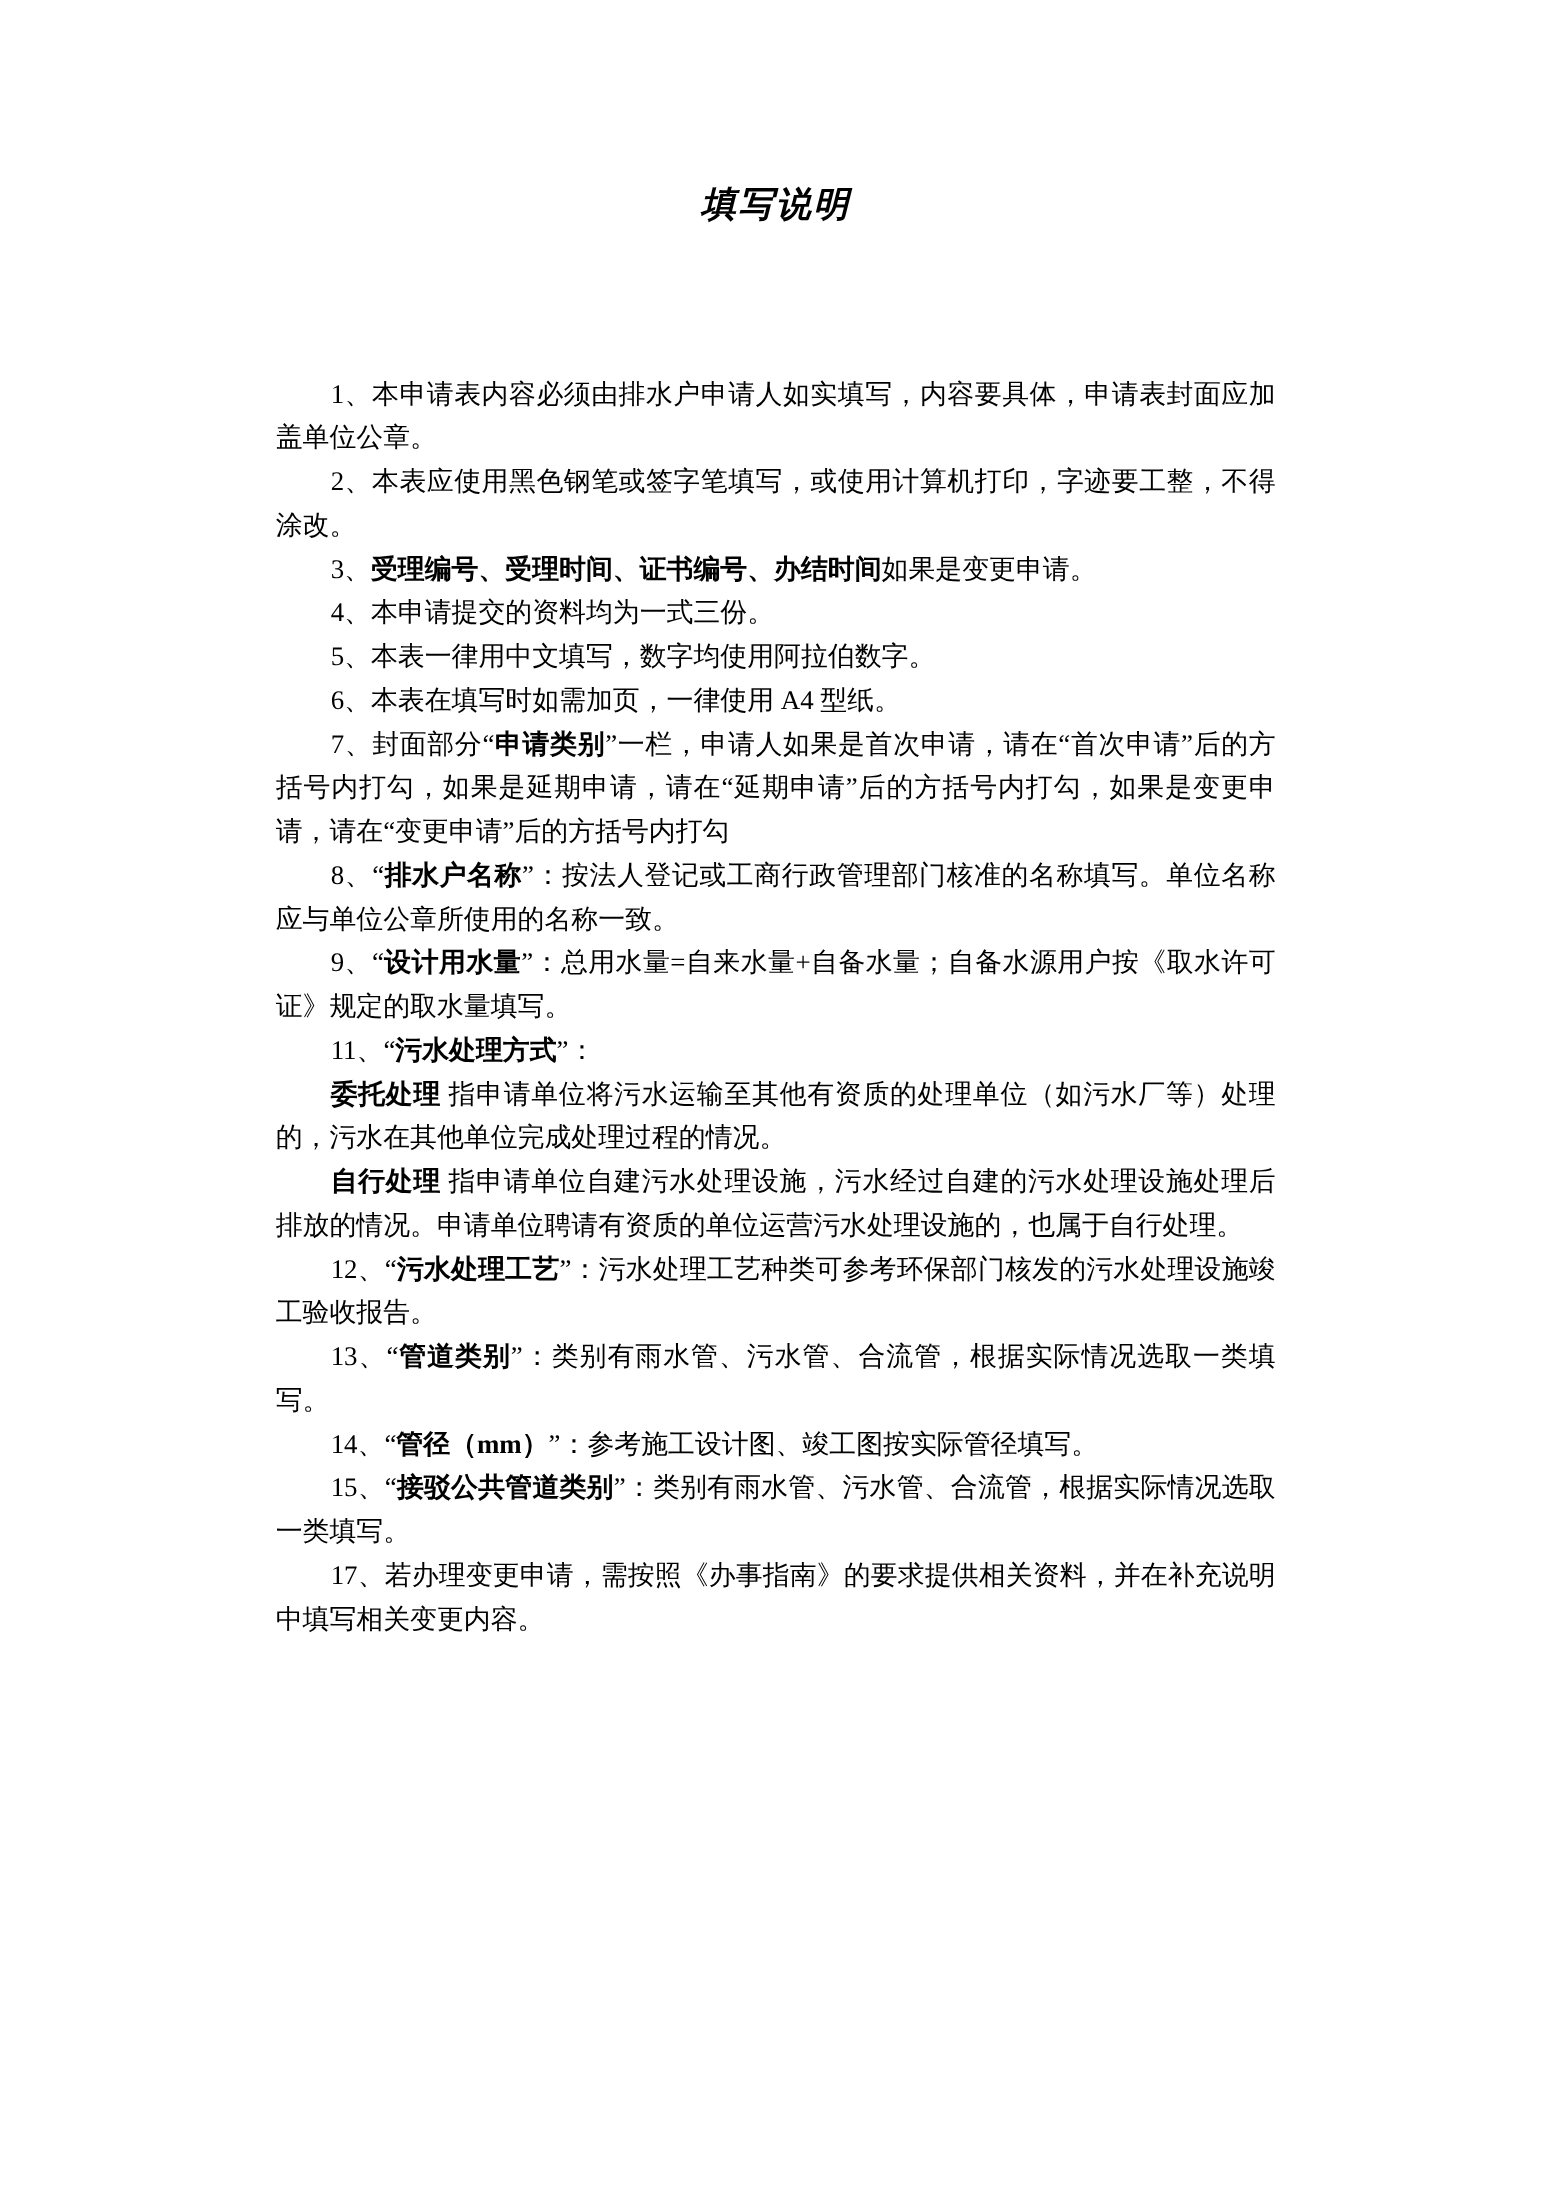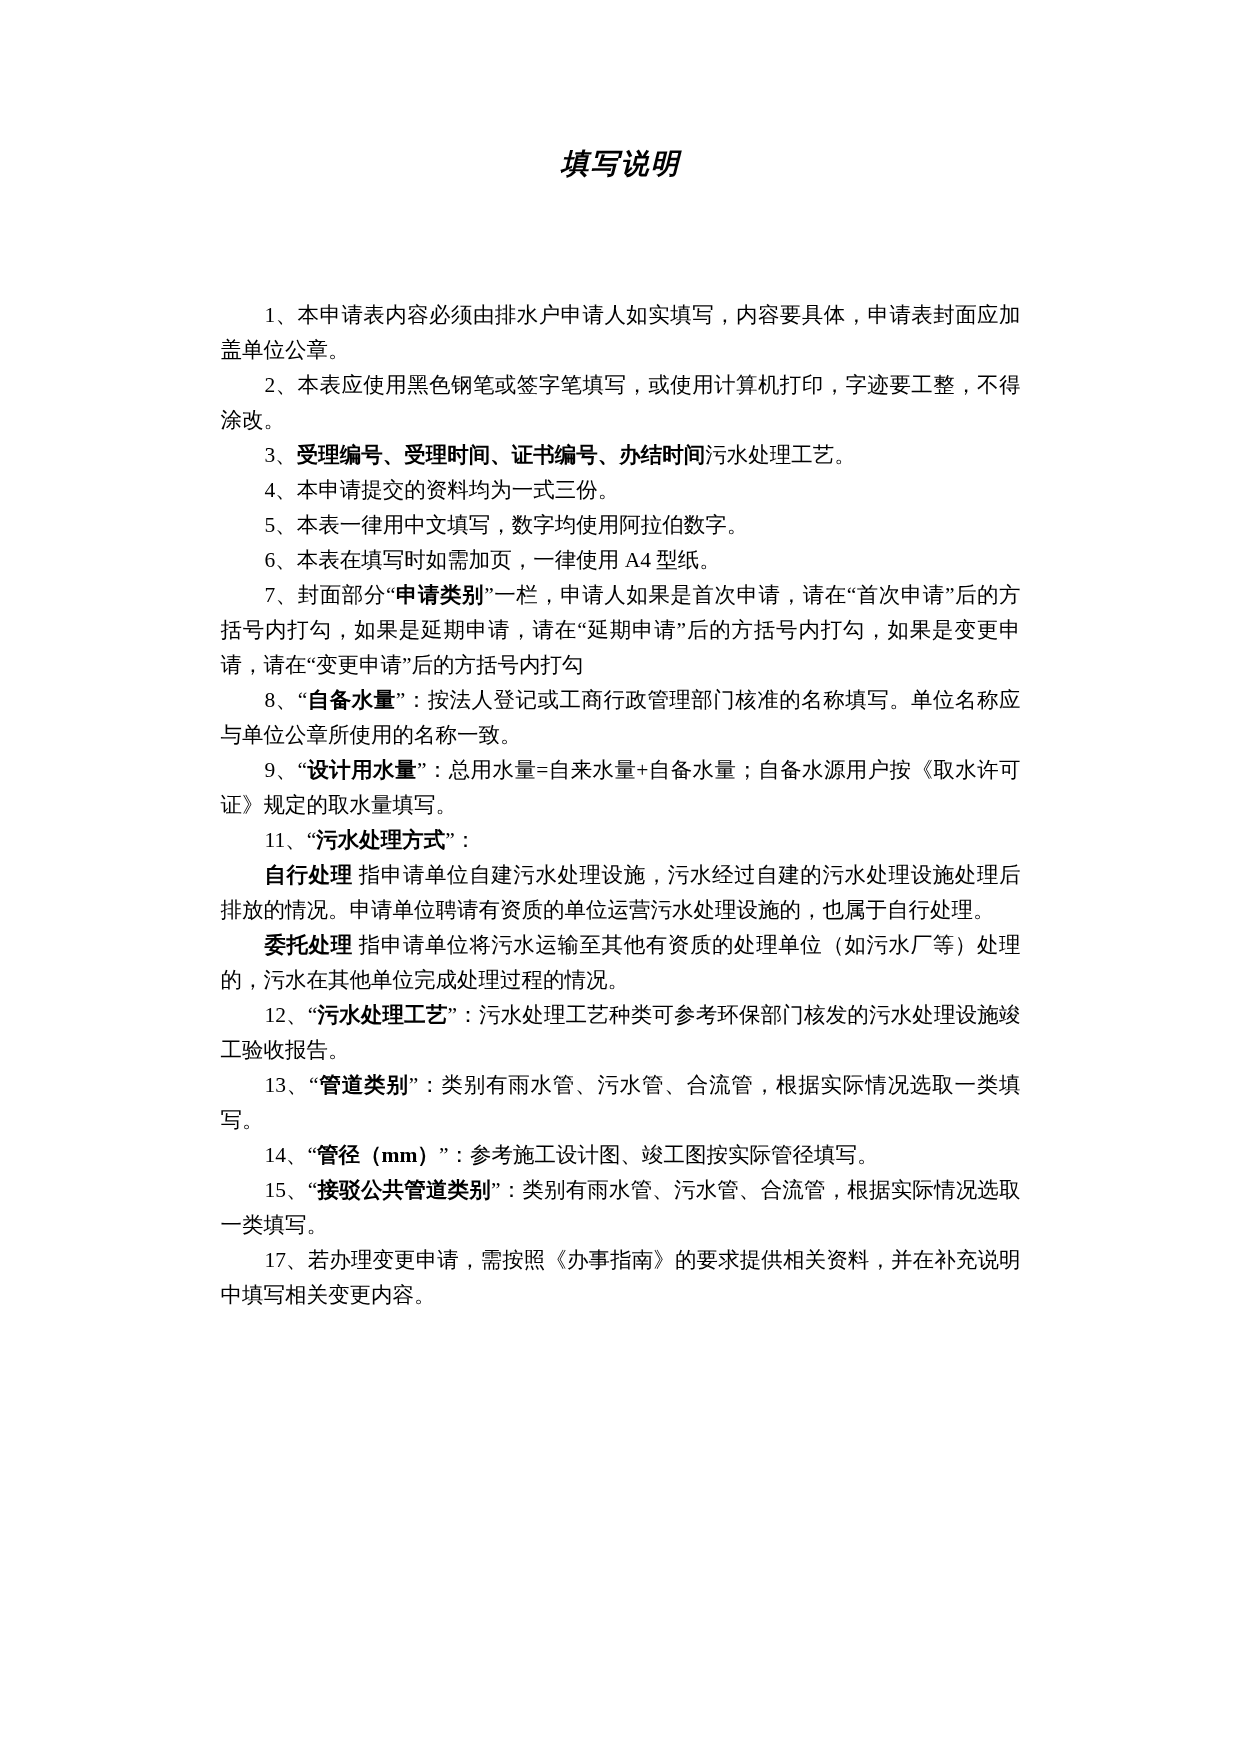"污水处理工艺。" span { text: 污水处理工艺 -> 如果是变更申请 }
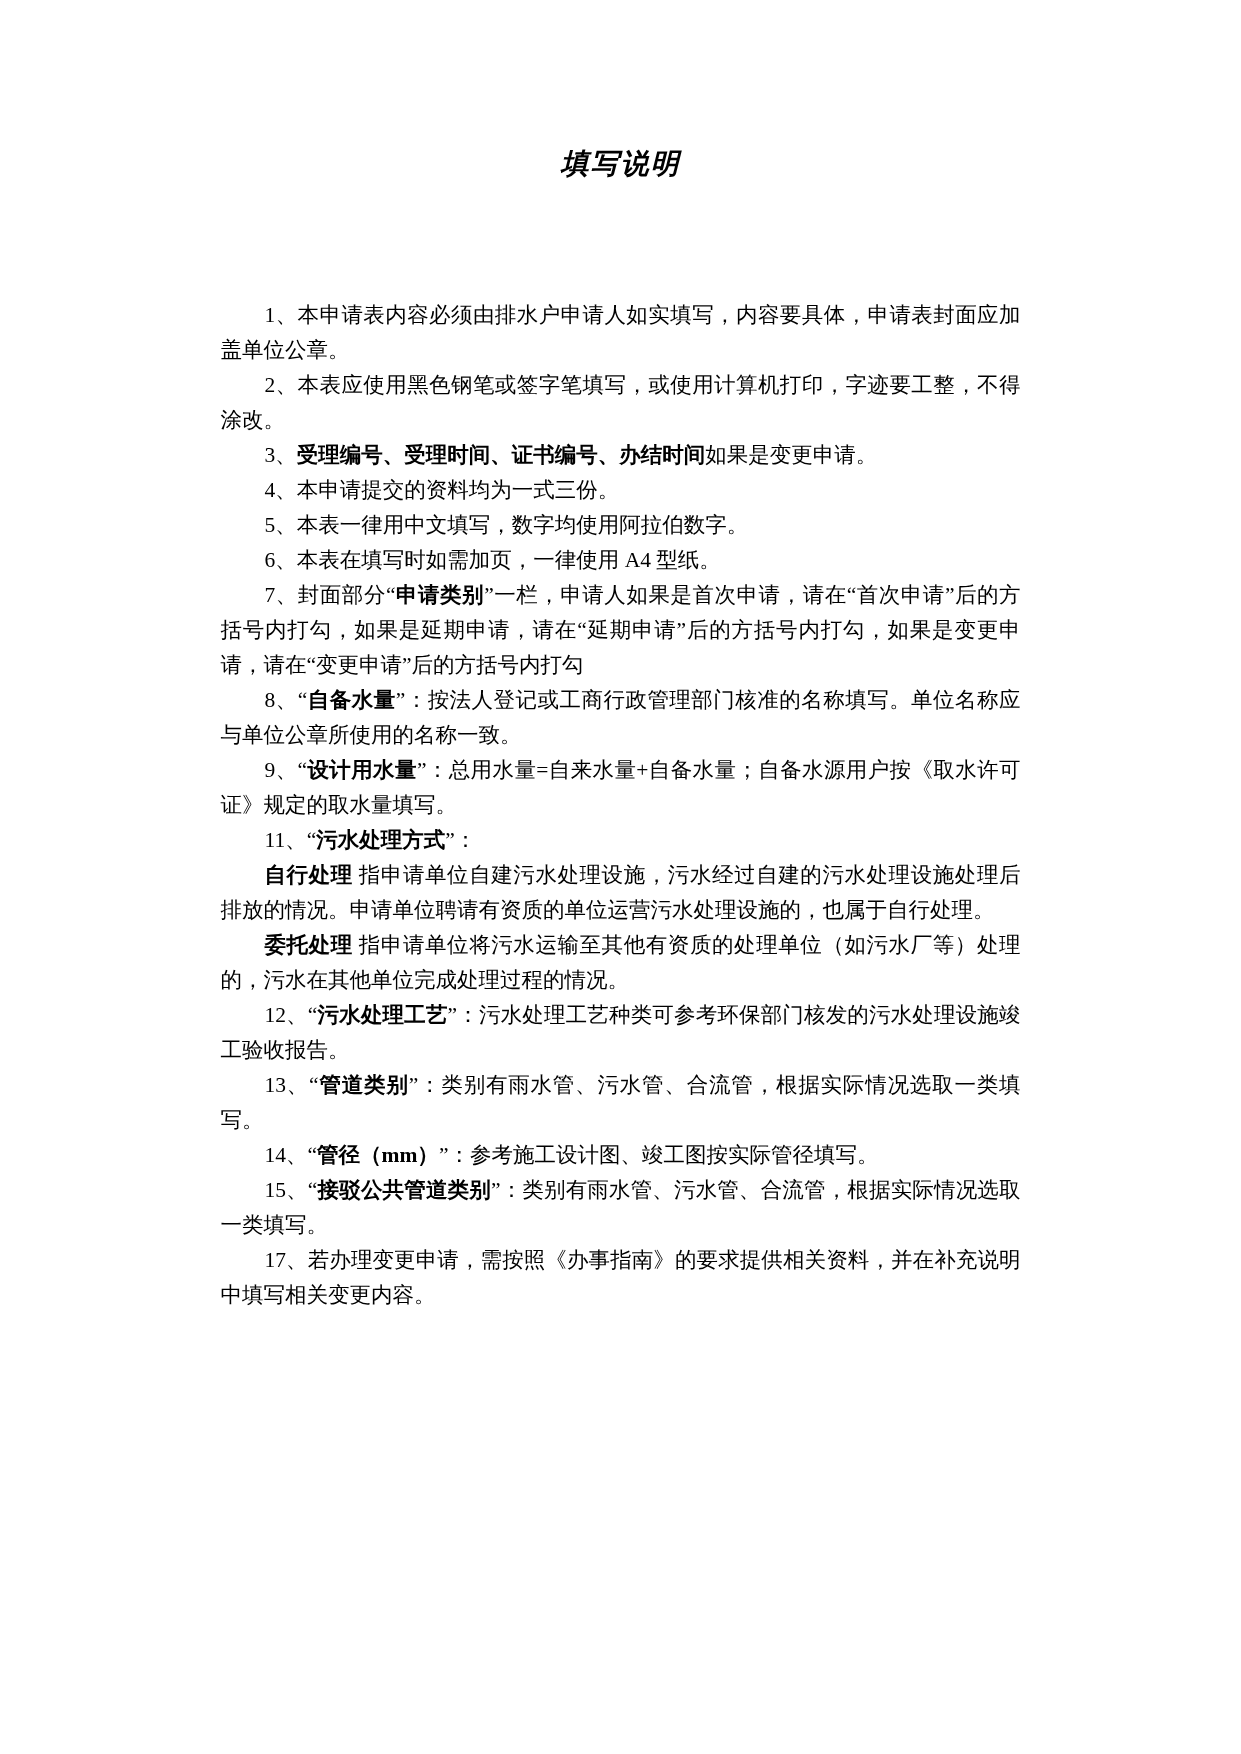"自备水量" span.b { text: 自备水量 -> 排水户名称 }
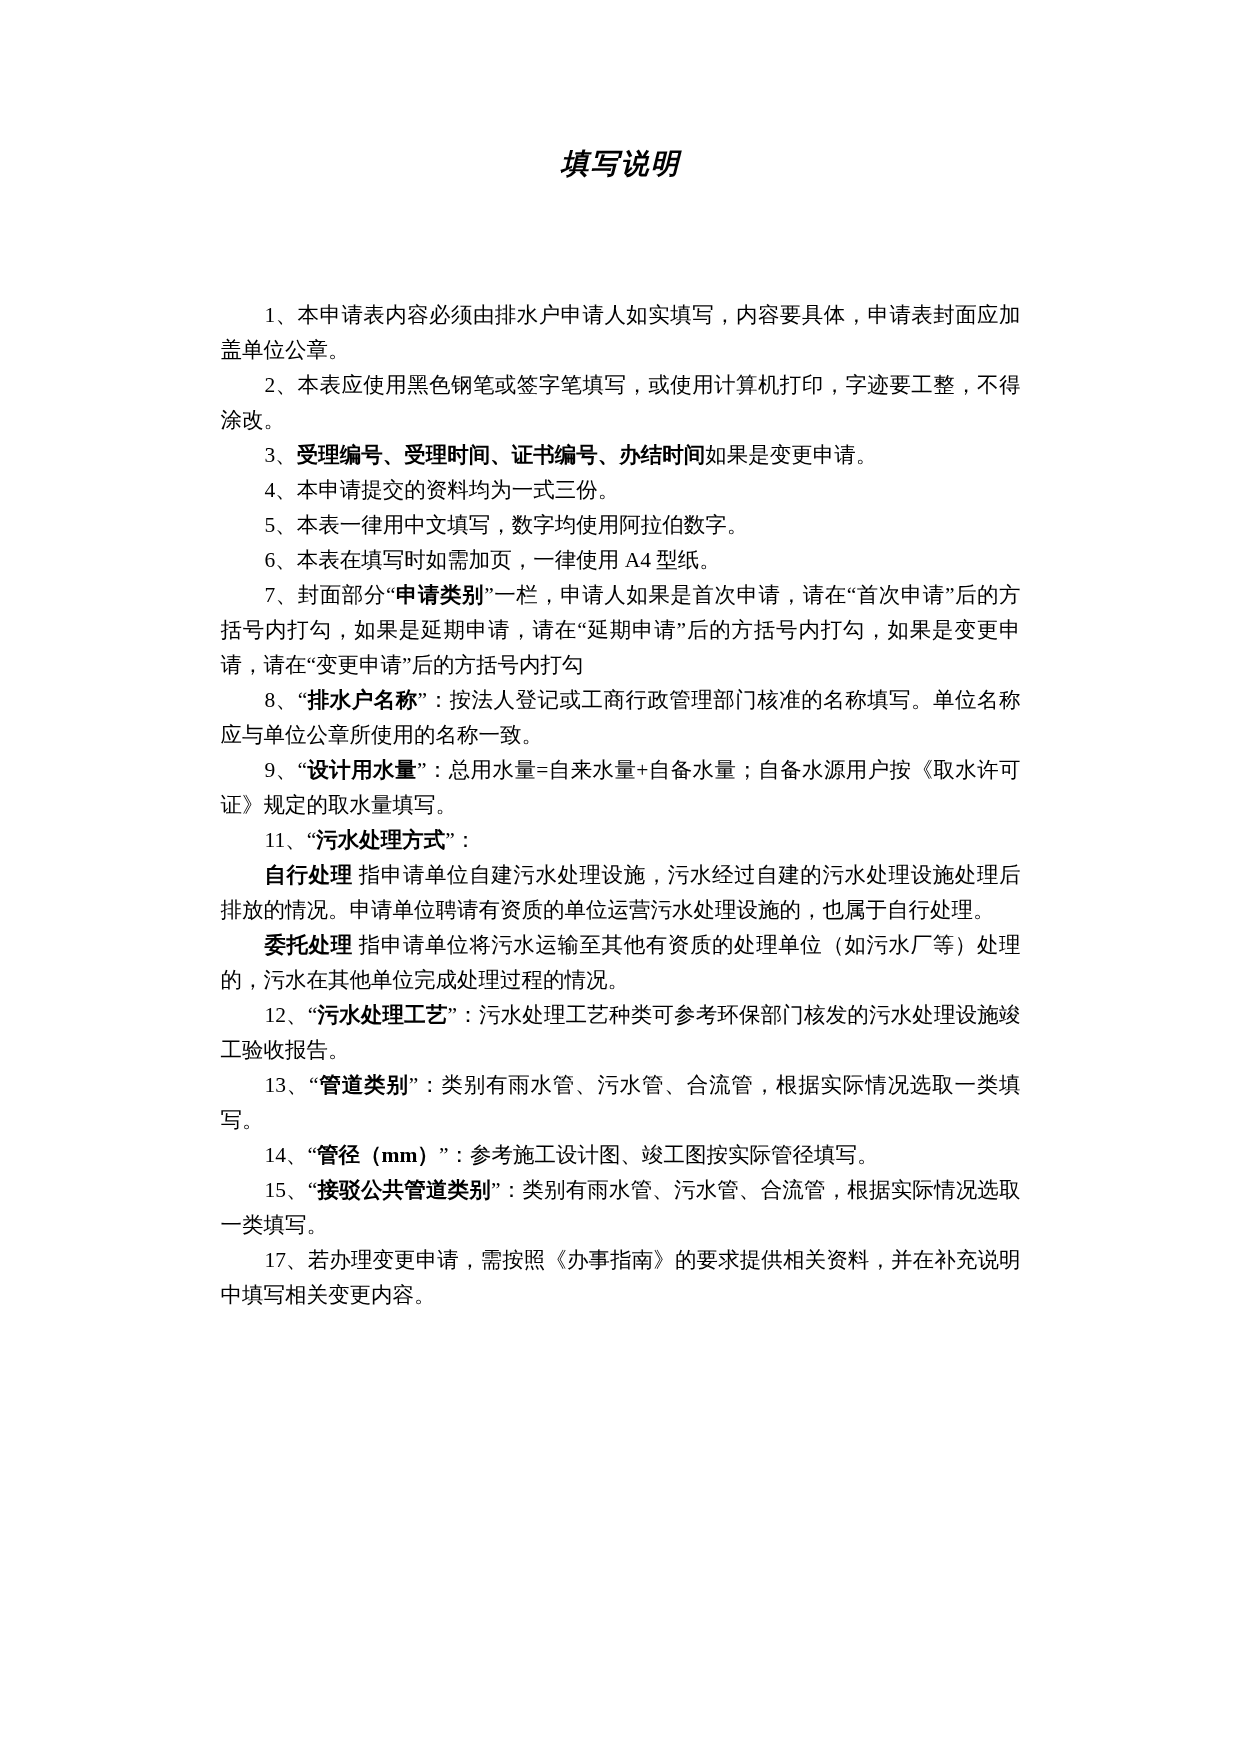"自行处理" div.para { order: before "委托处理" -> after "委托处理" }
